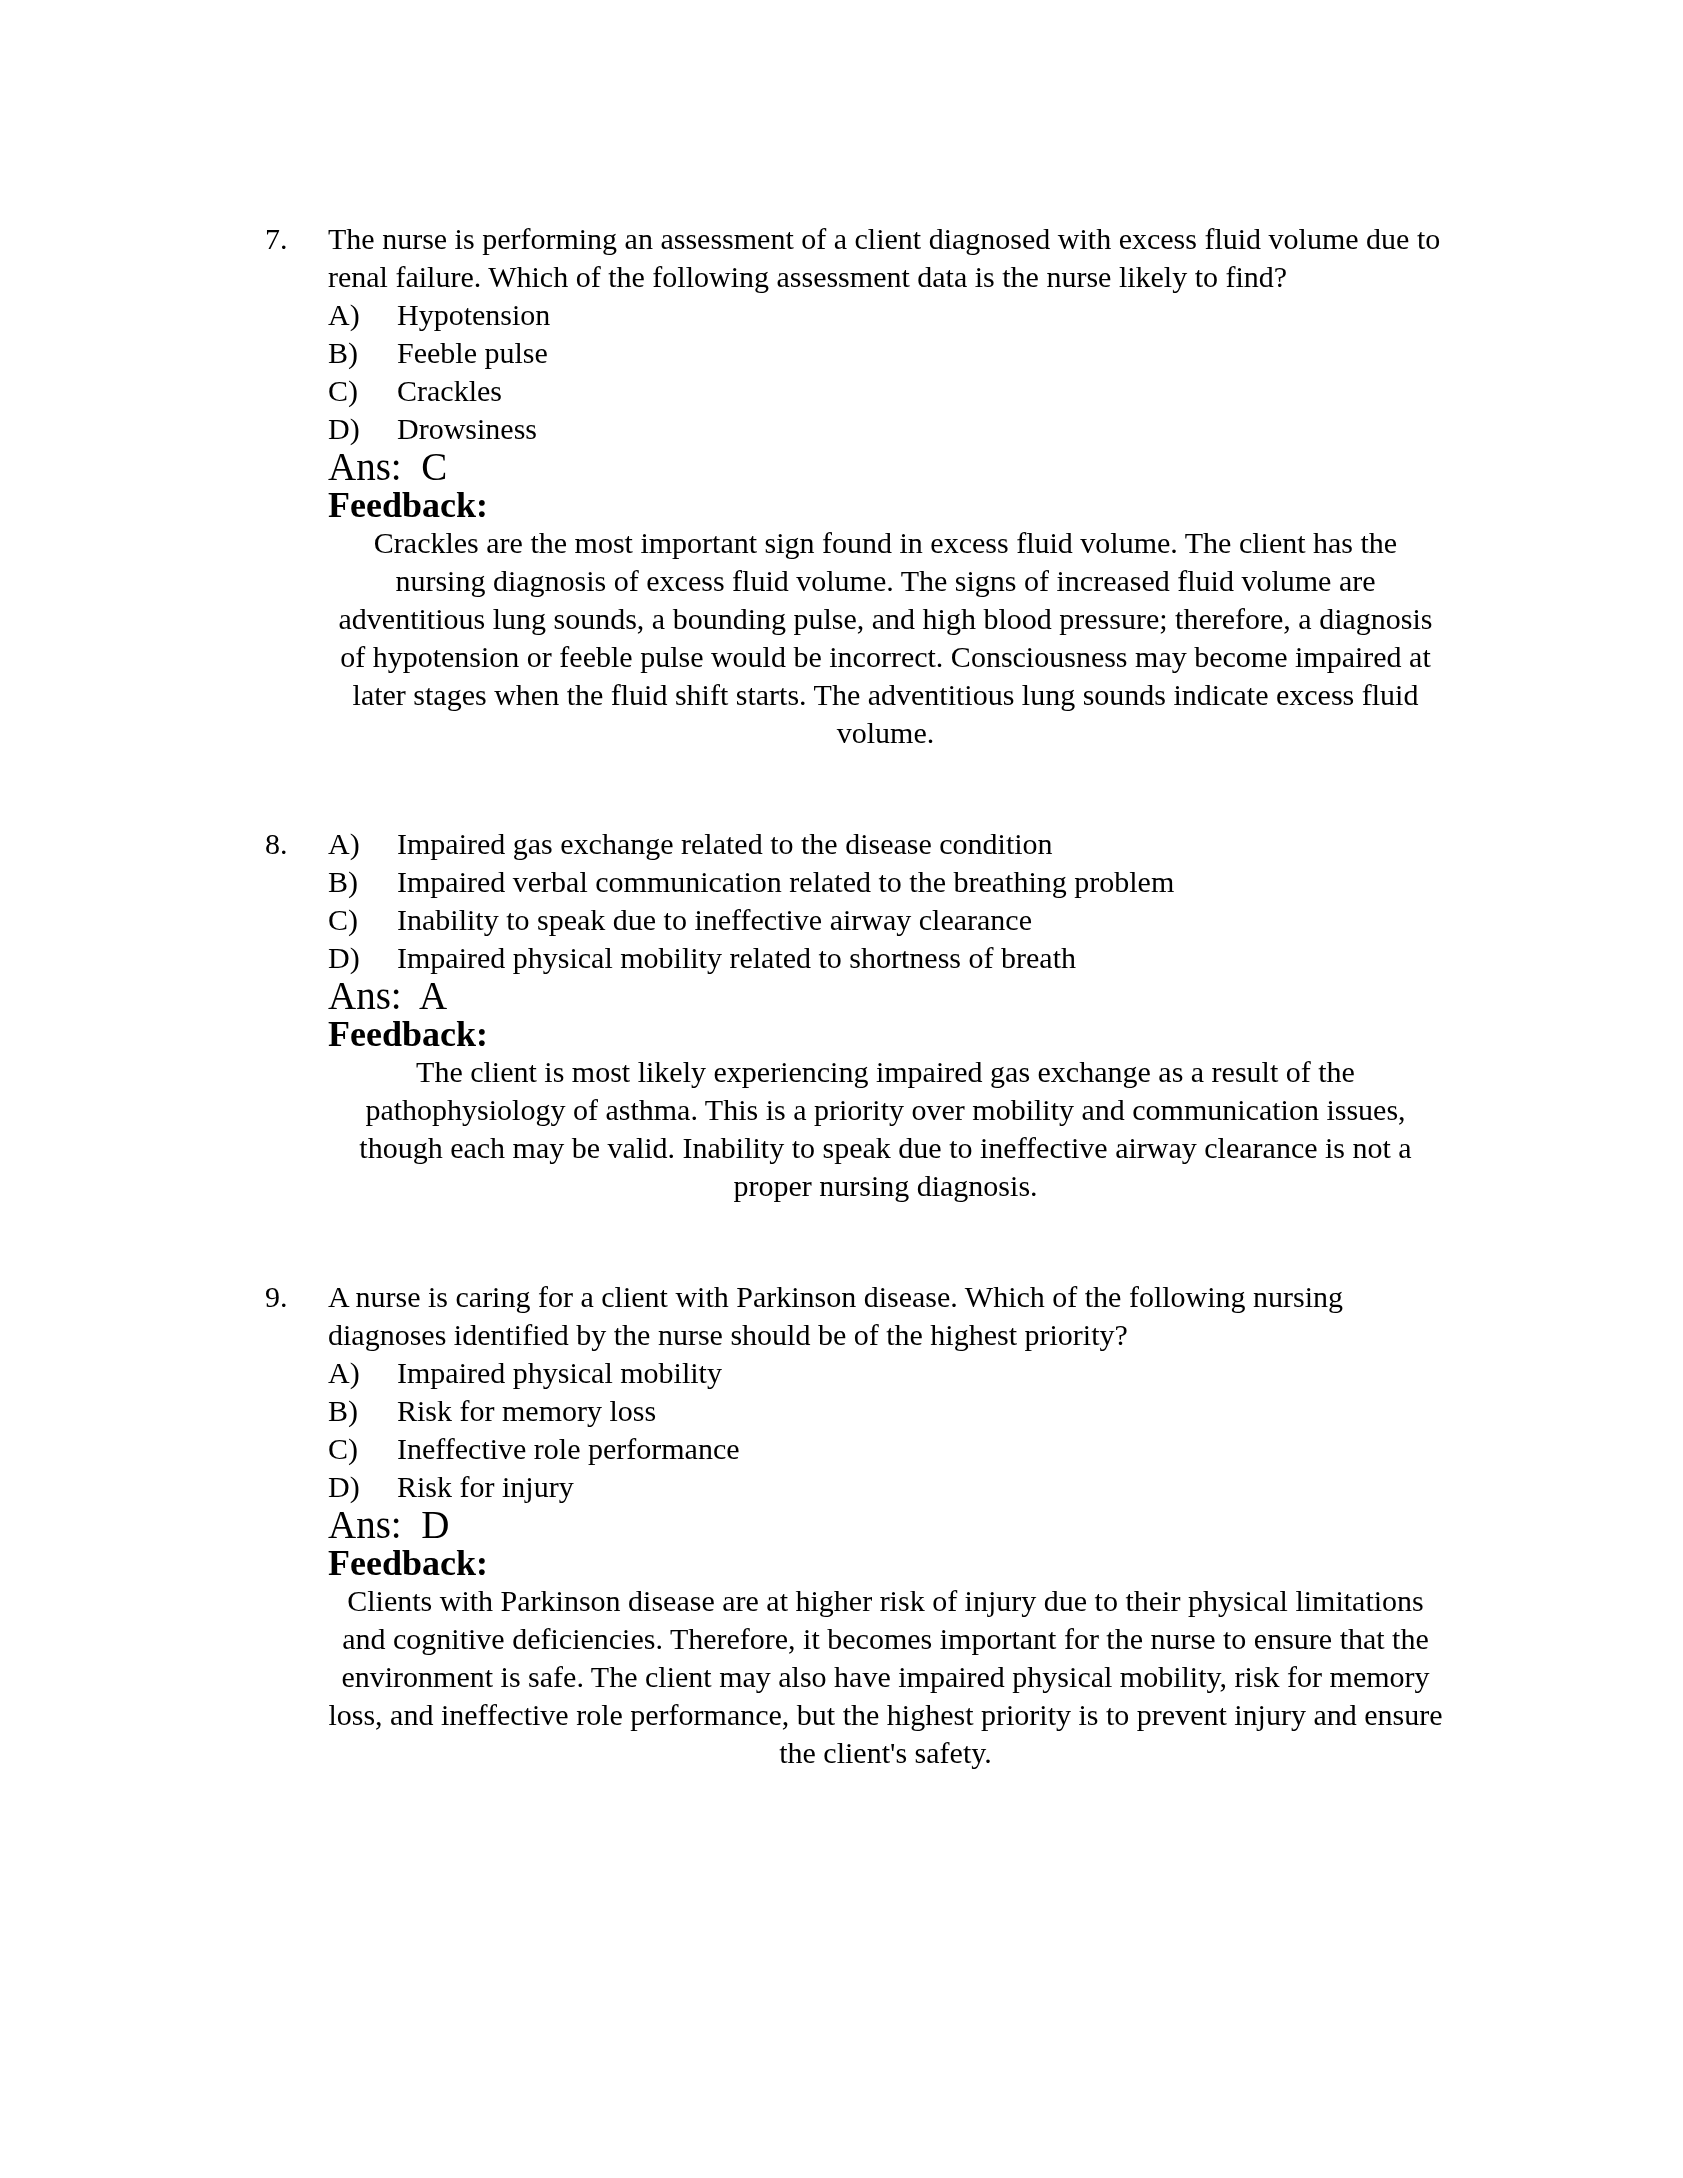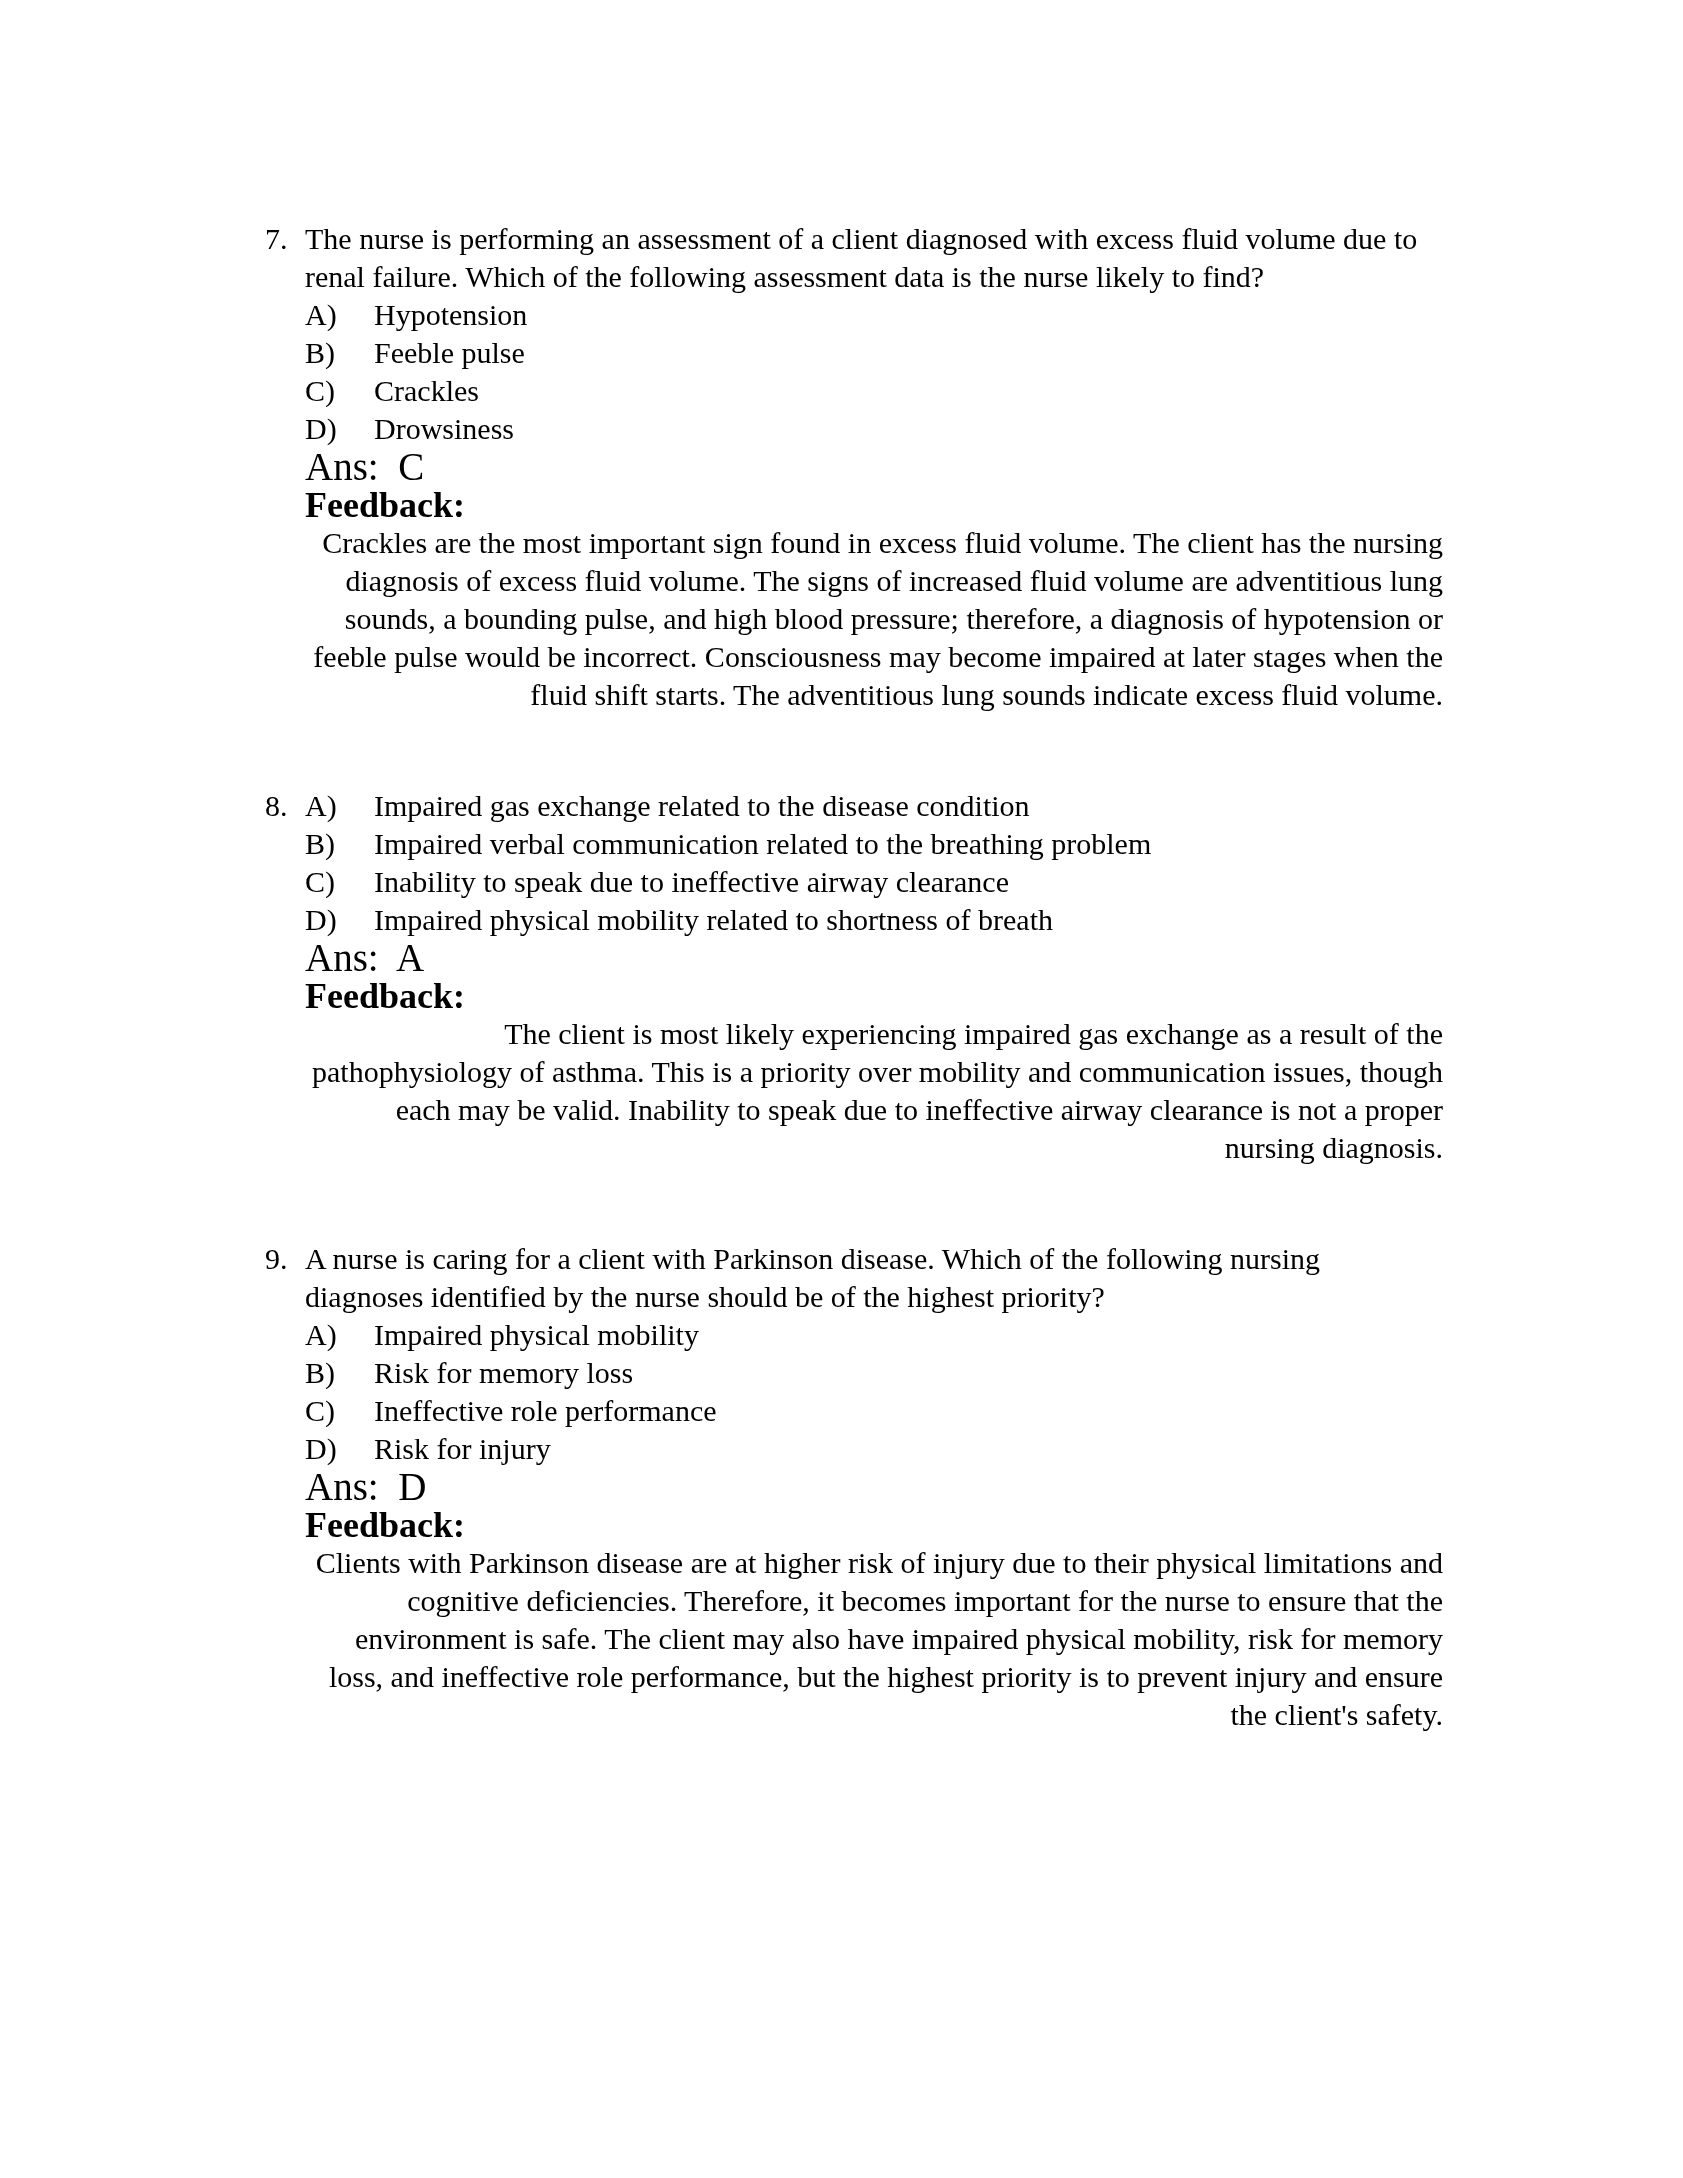"The nurse is performing an" .q-body { margin-left: 40px -> 63px }
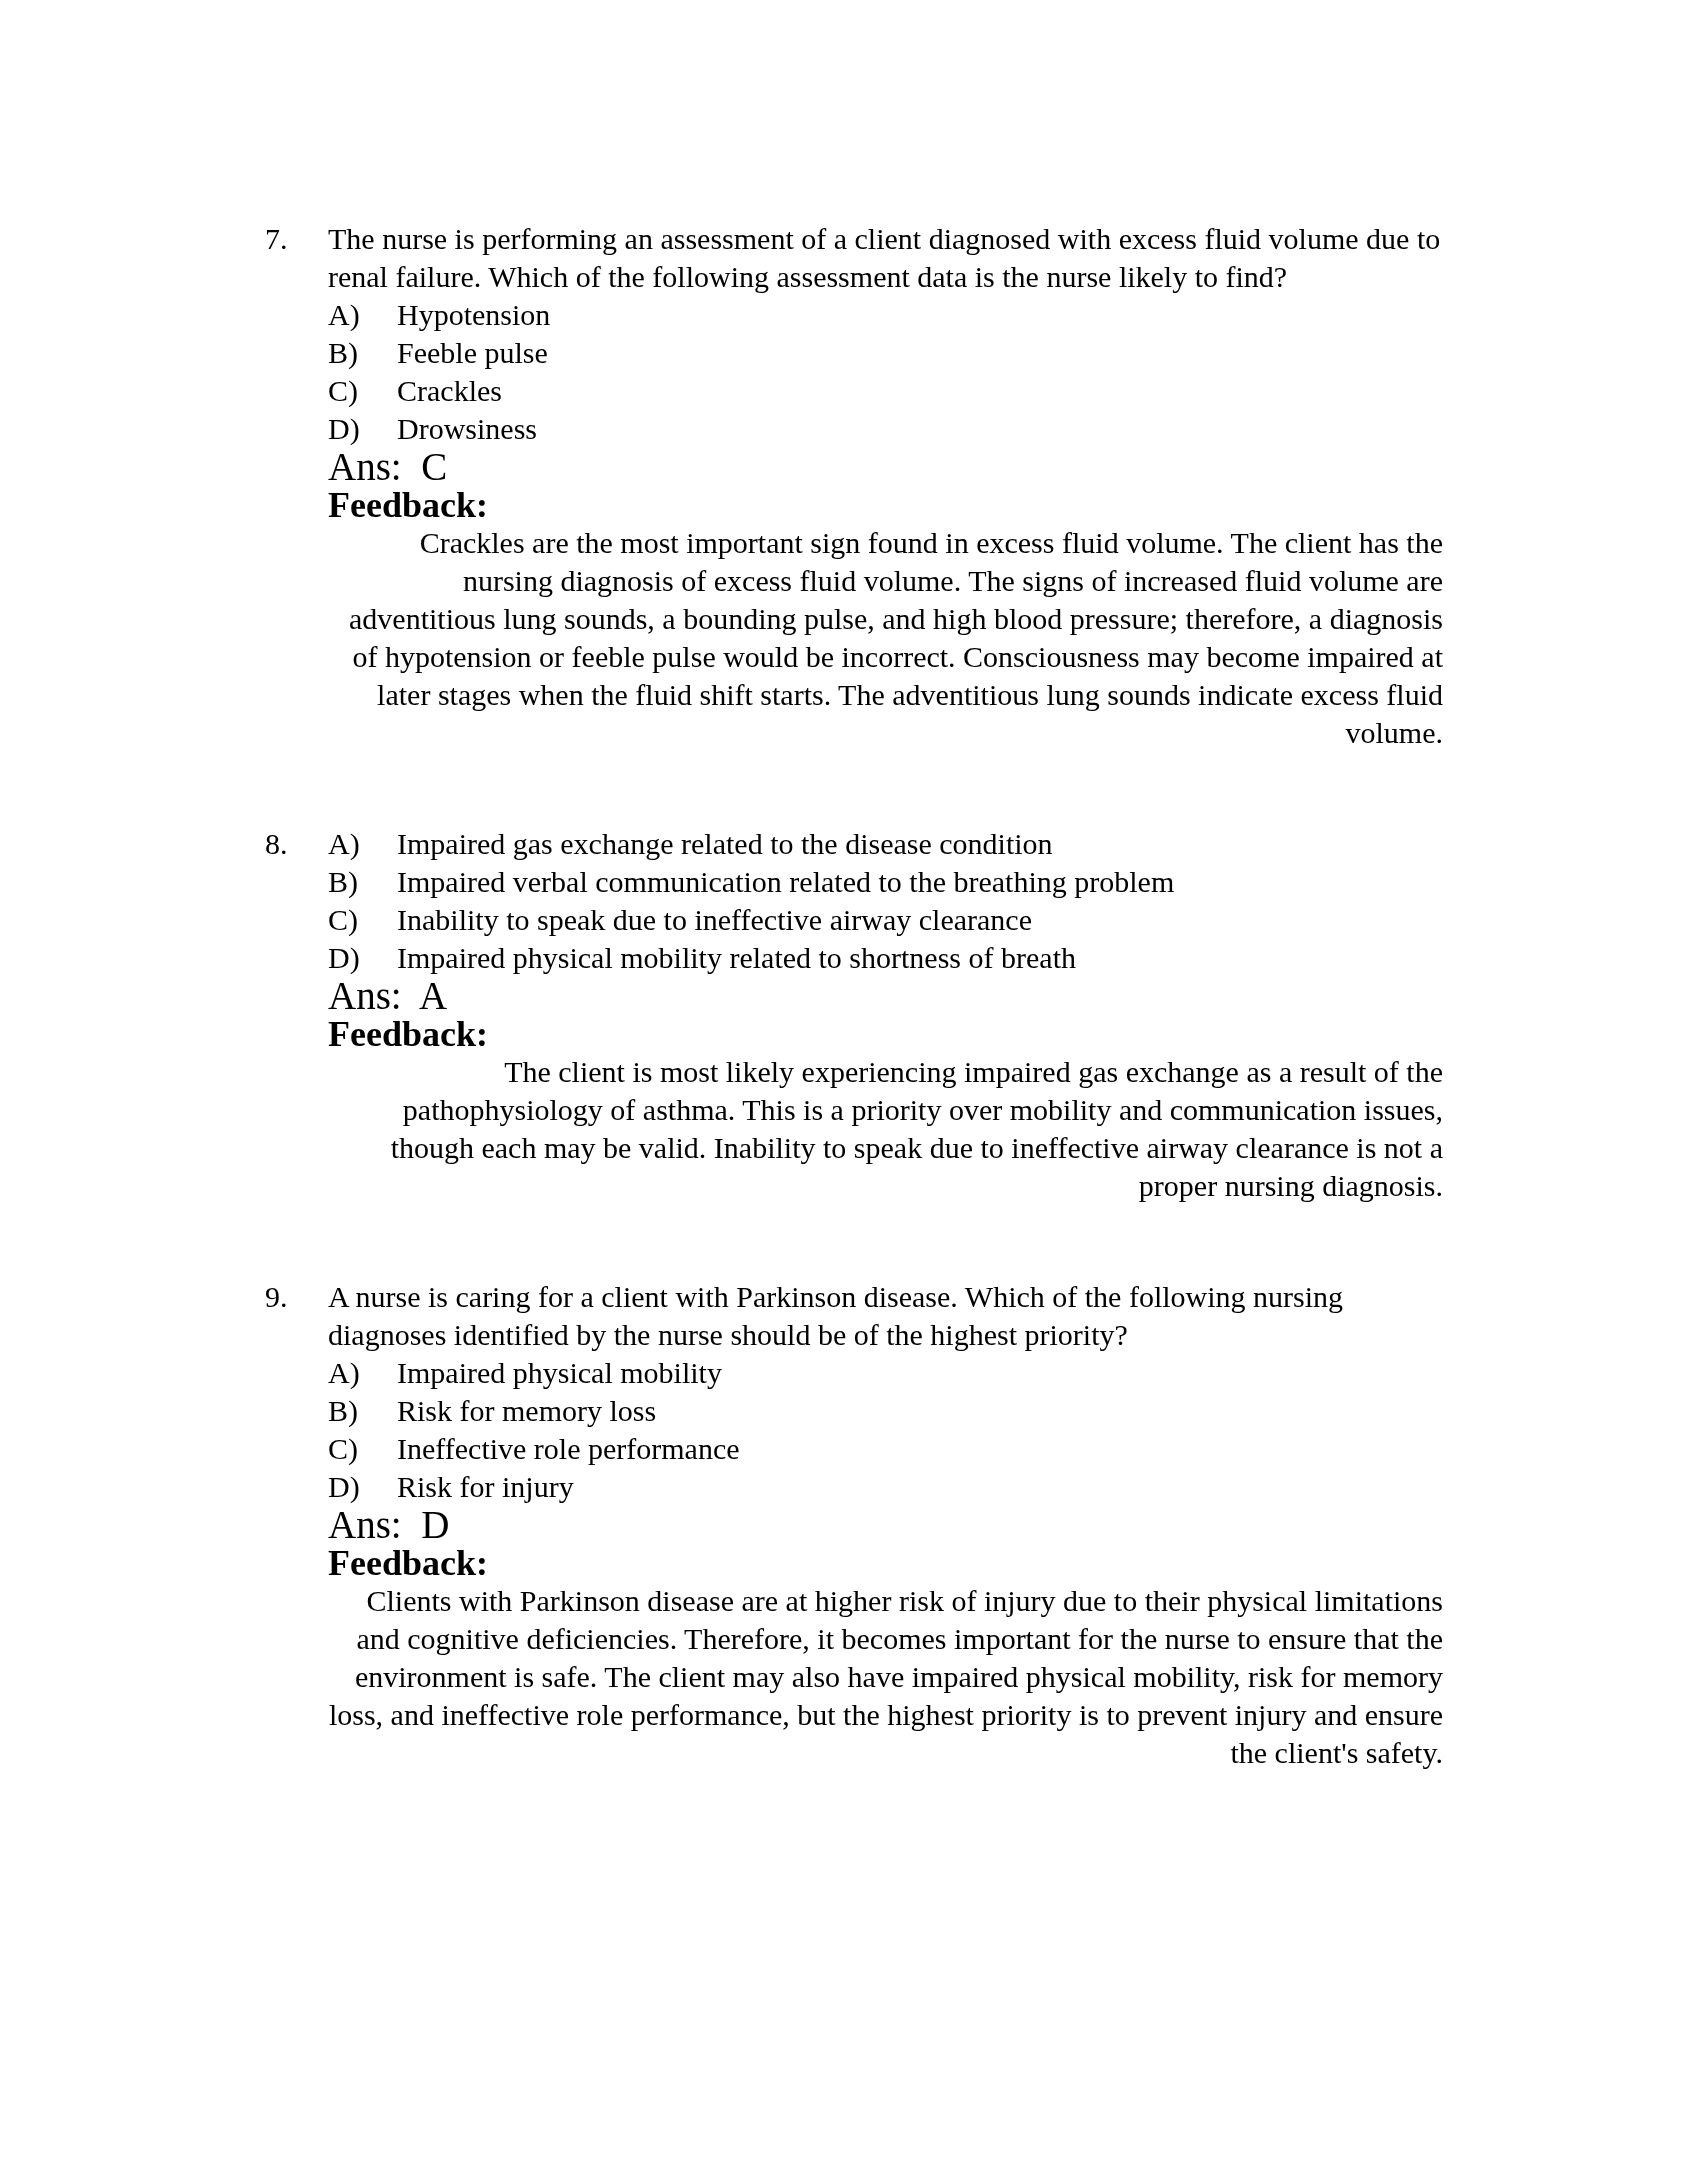"Crackles are the most important" .feedback-text { text-align: right -> center }
